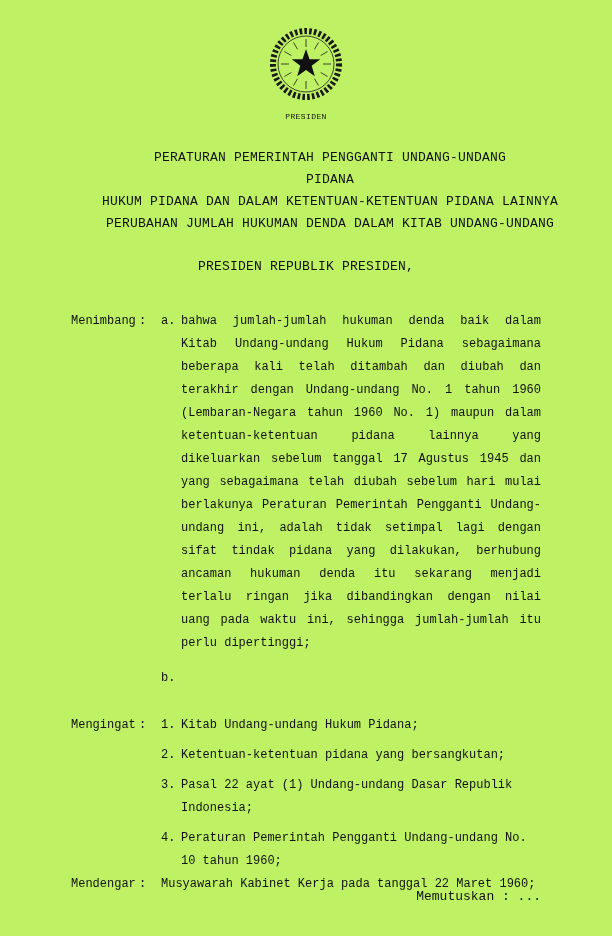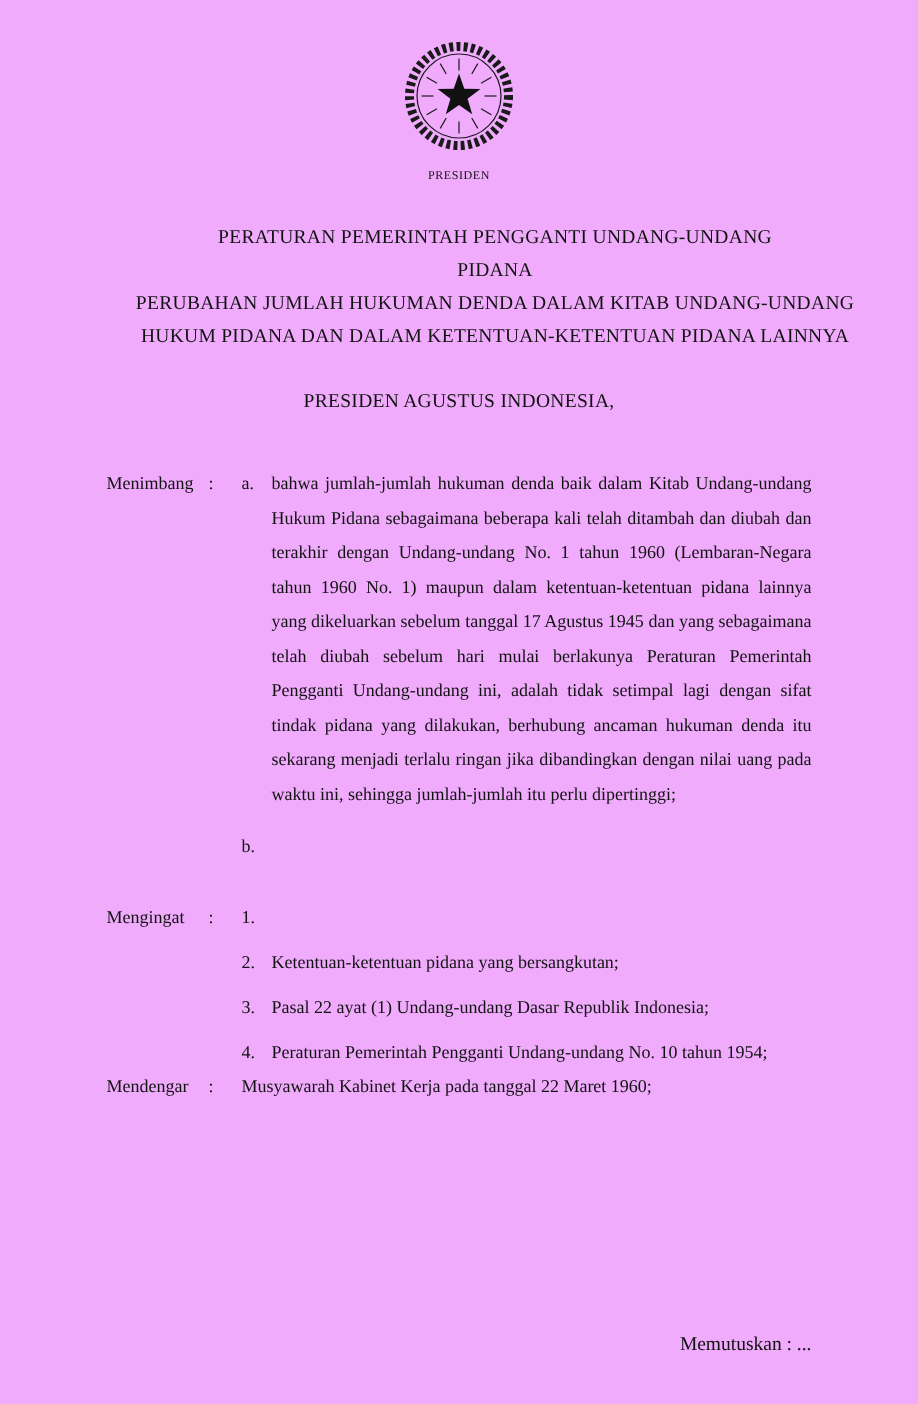"PRESIDEN" .page { background: #f0abfc -> #bef264; font-family: Liberation Serif, serif -> Liberation Mono, monospace }
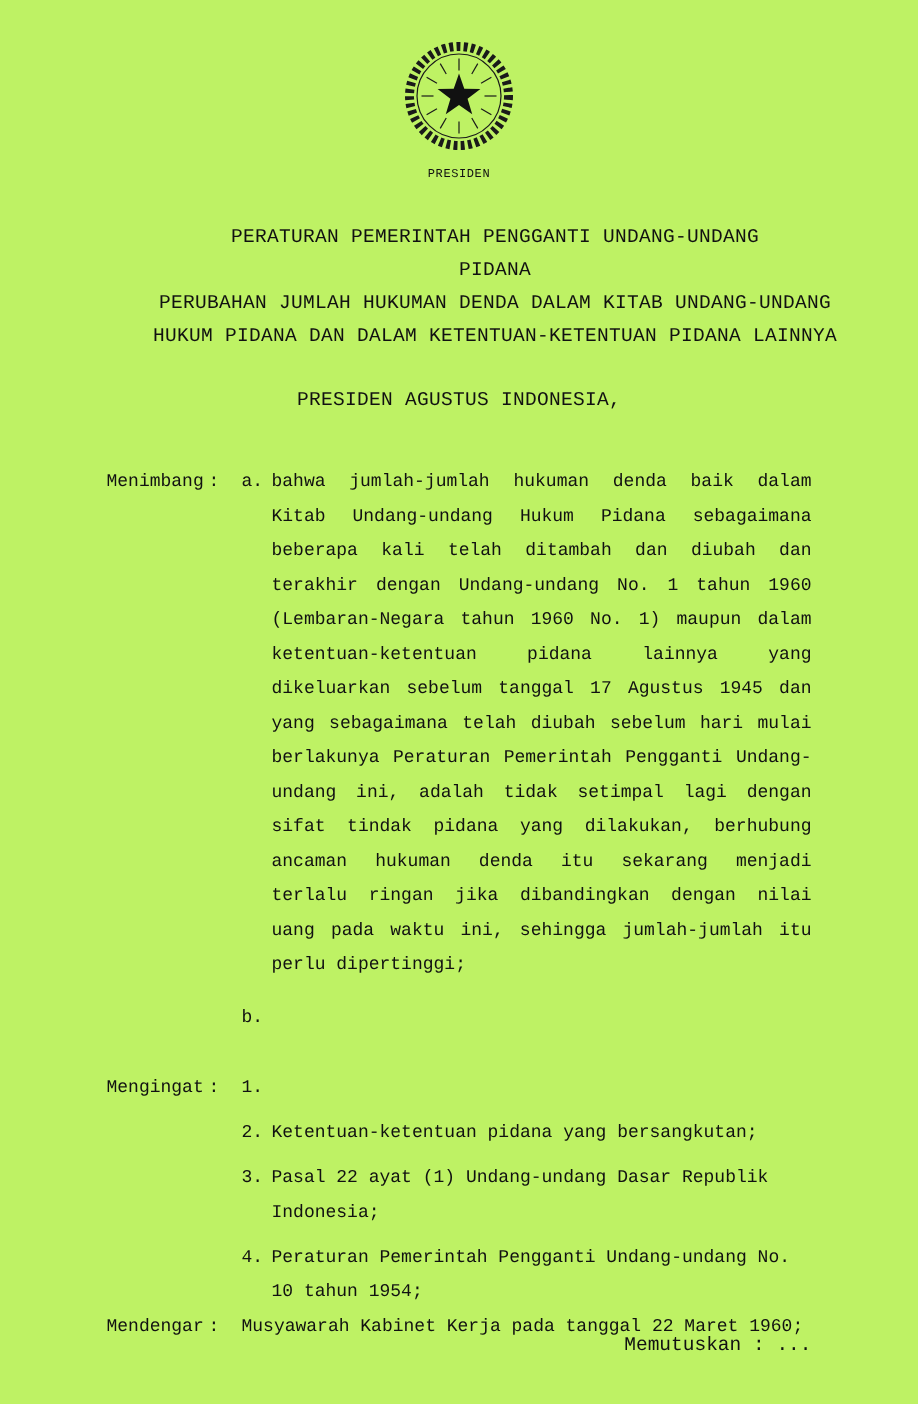"PERUBAHAN JUMLAH HUKUMAN DENDA DALAM" div { order: before "HUKUM PIDANA DAN DALAM" -> after "HUKUM PIDANA DAN DALAM" }
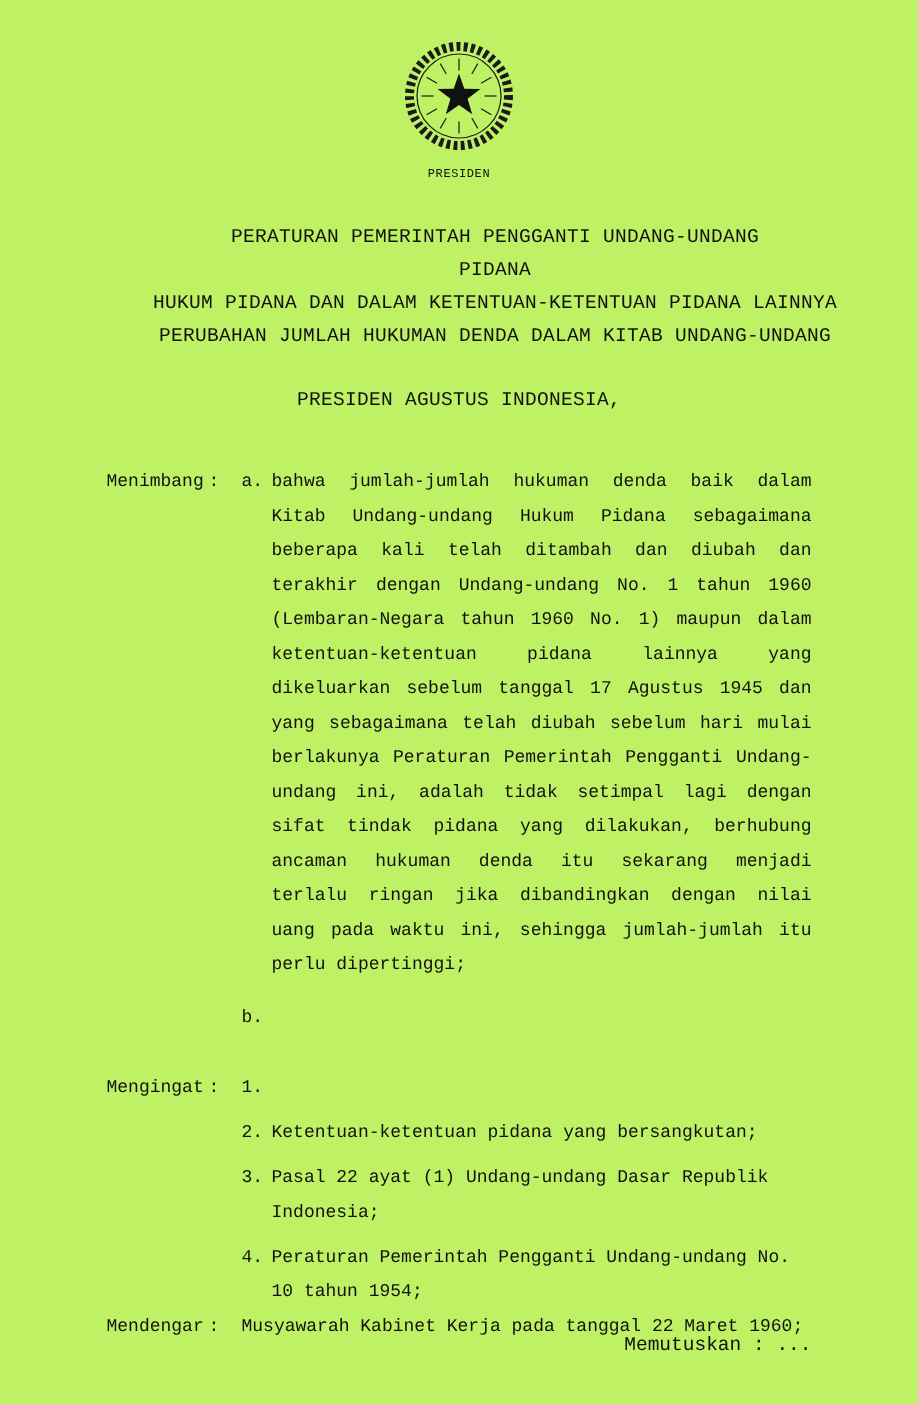"PRESIDEN AGUSTUS INDONESIA," div.opening { text: AGUSTUS INDONESIA -> REPUBLIK PRESIDEN }
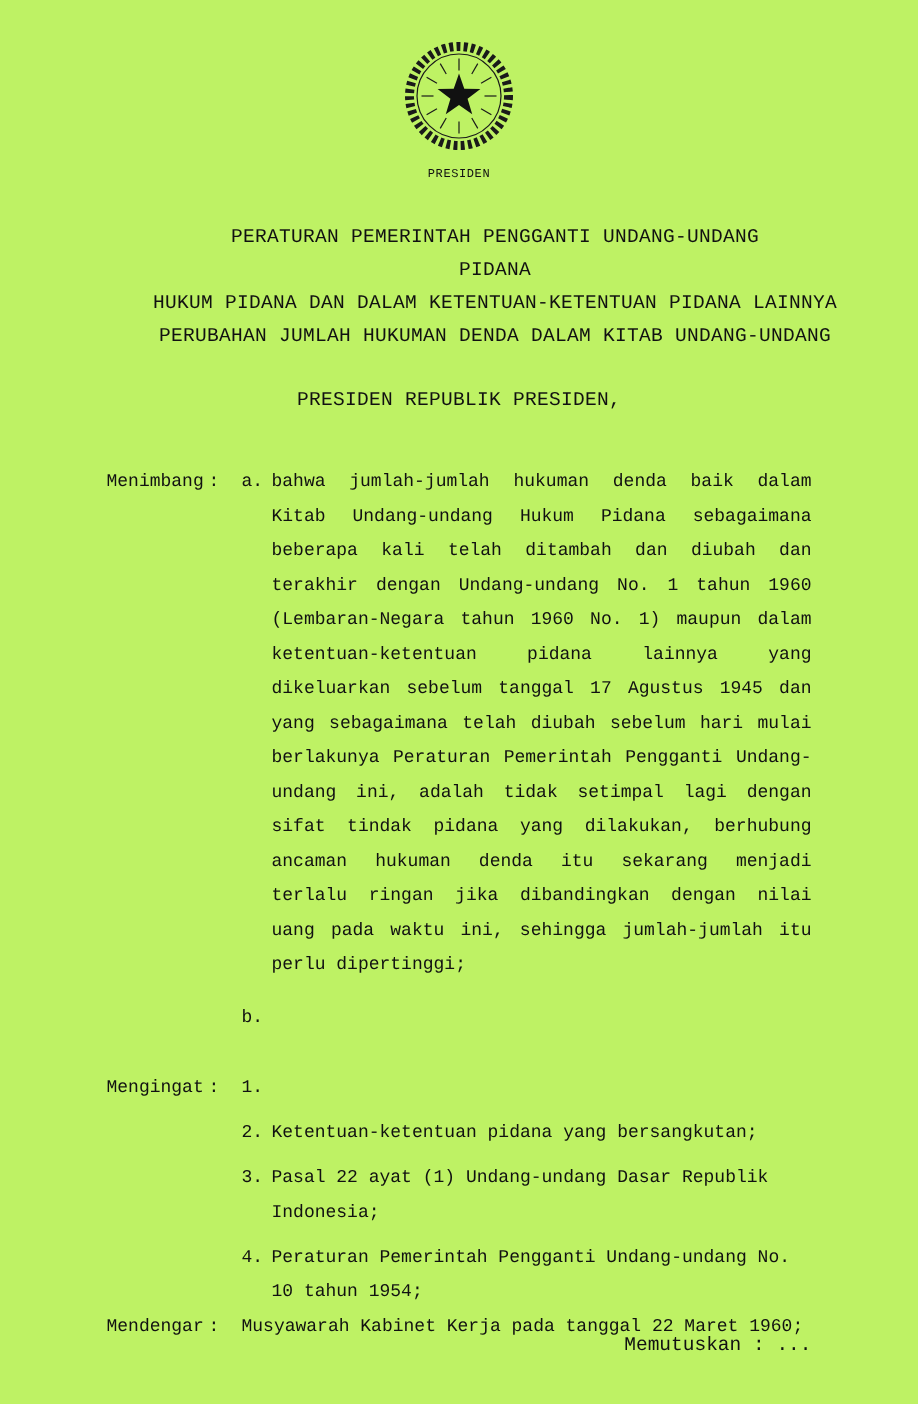"Kitab Undang-undang Hukum Pidana;" div.col-text { html: none -> <div>Kitab Undang-undang Hukum Pidana;</div> }
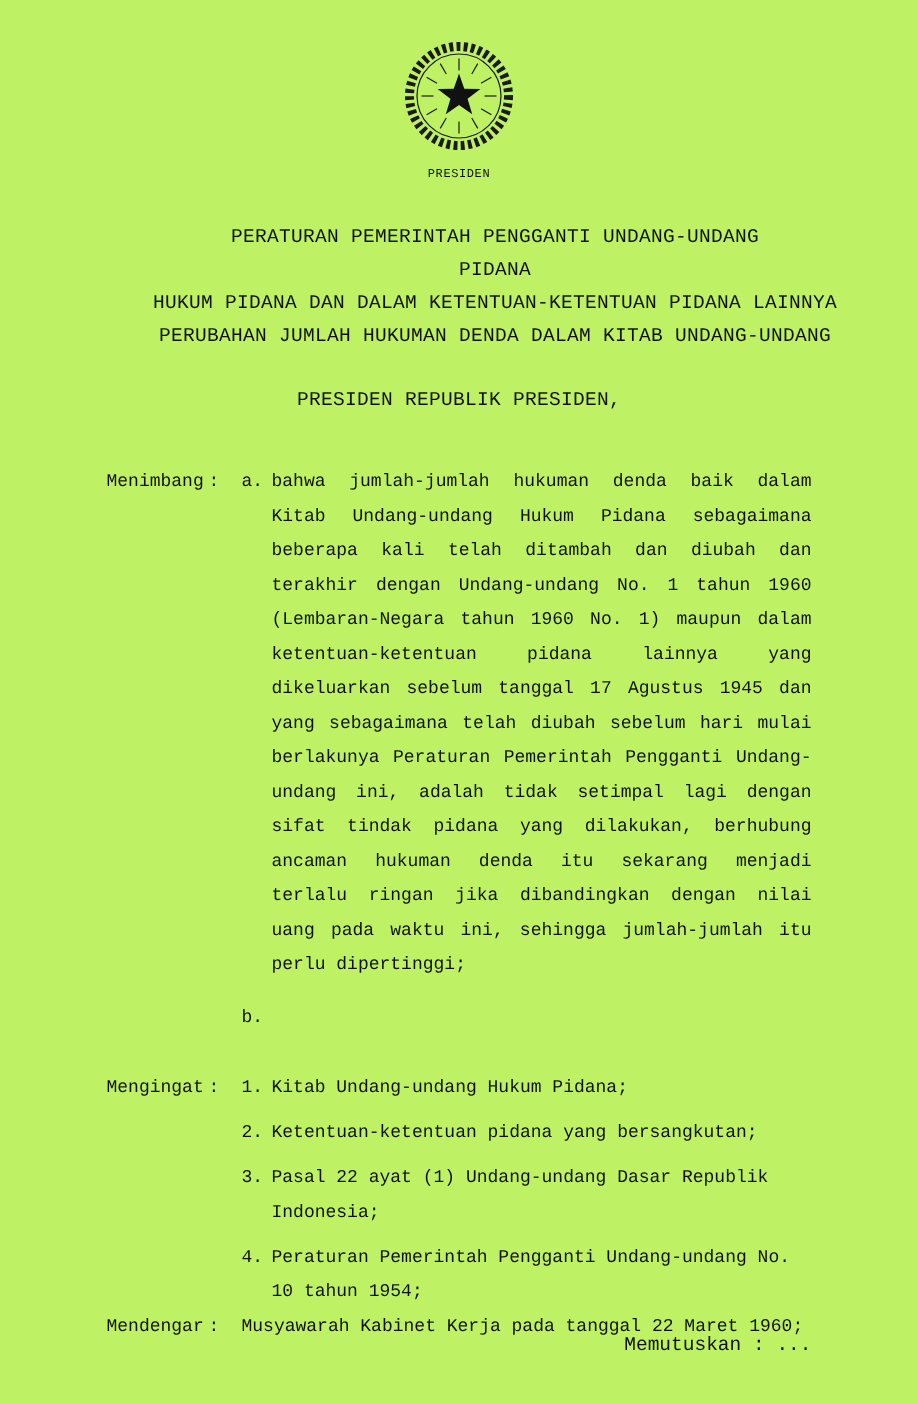"Peraturan Pemerintah Pengganti Undang-undang No." div.col-text { text: 1954 -> 1960 }
